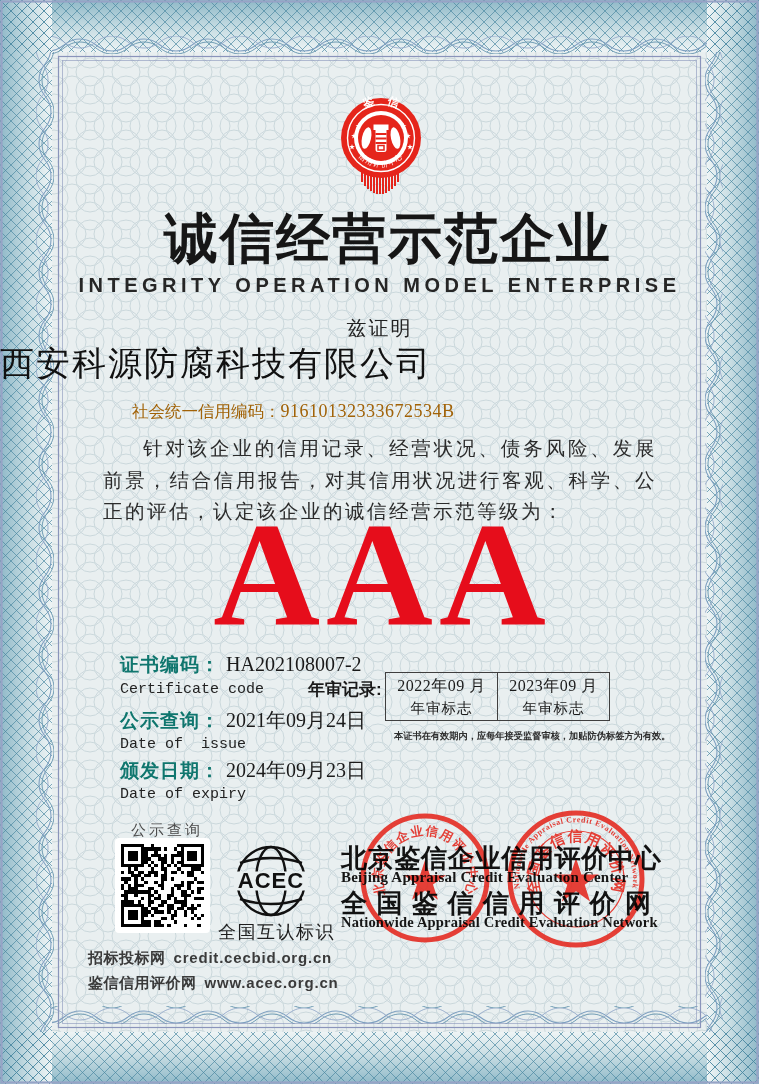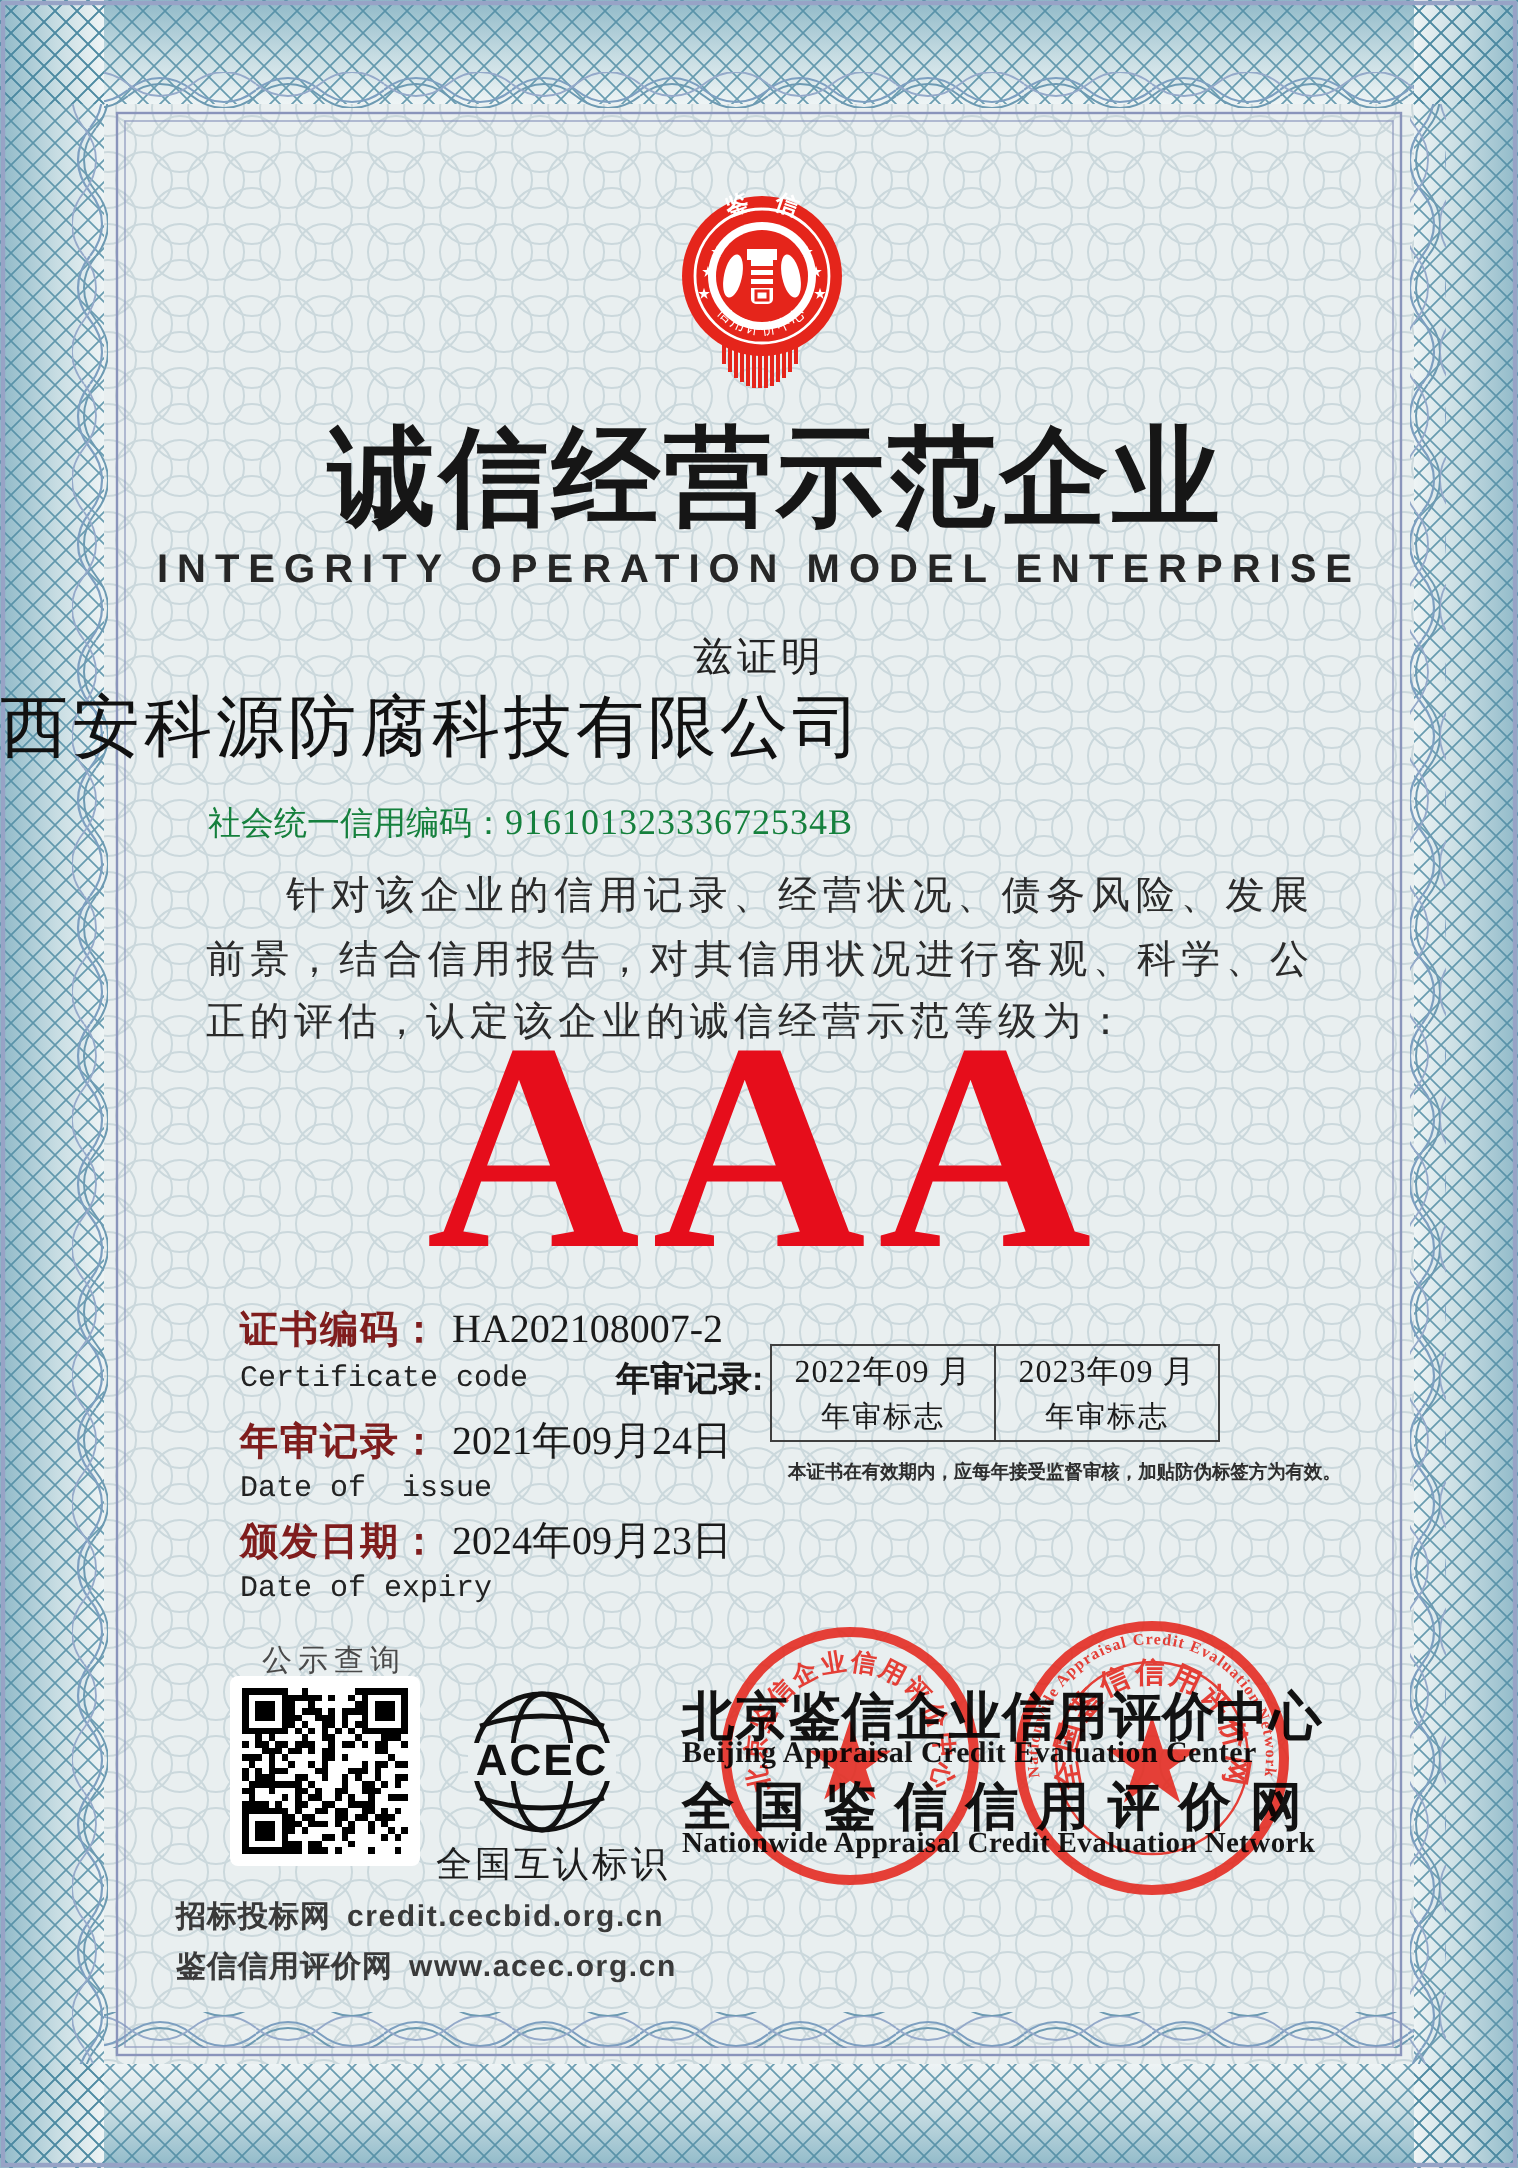"社会统一信用编码：91610132333672534B" .credit-line { color: #15803d -> #a16207; left: 104px -> 132px }
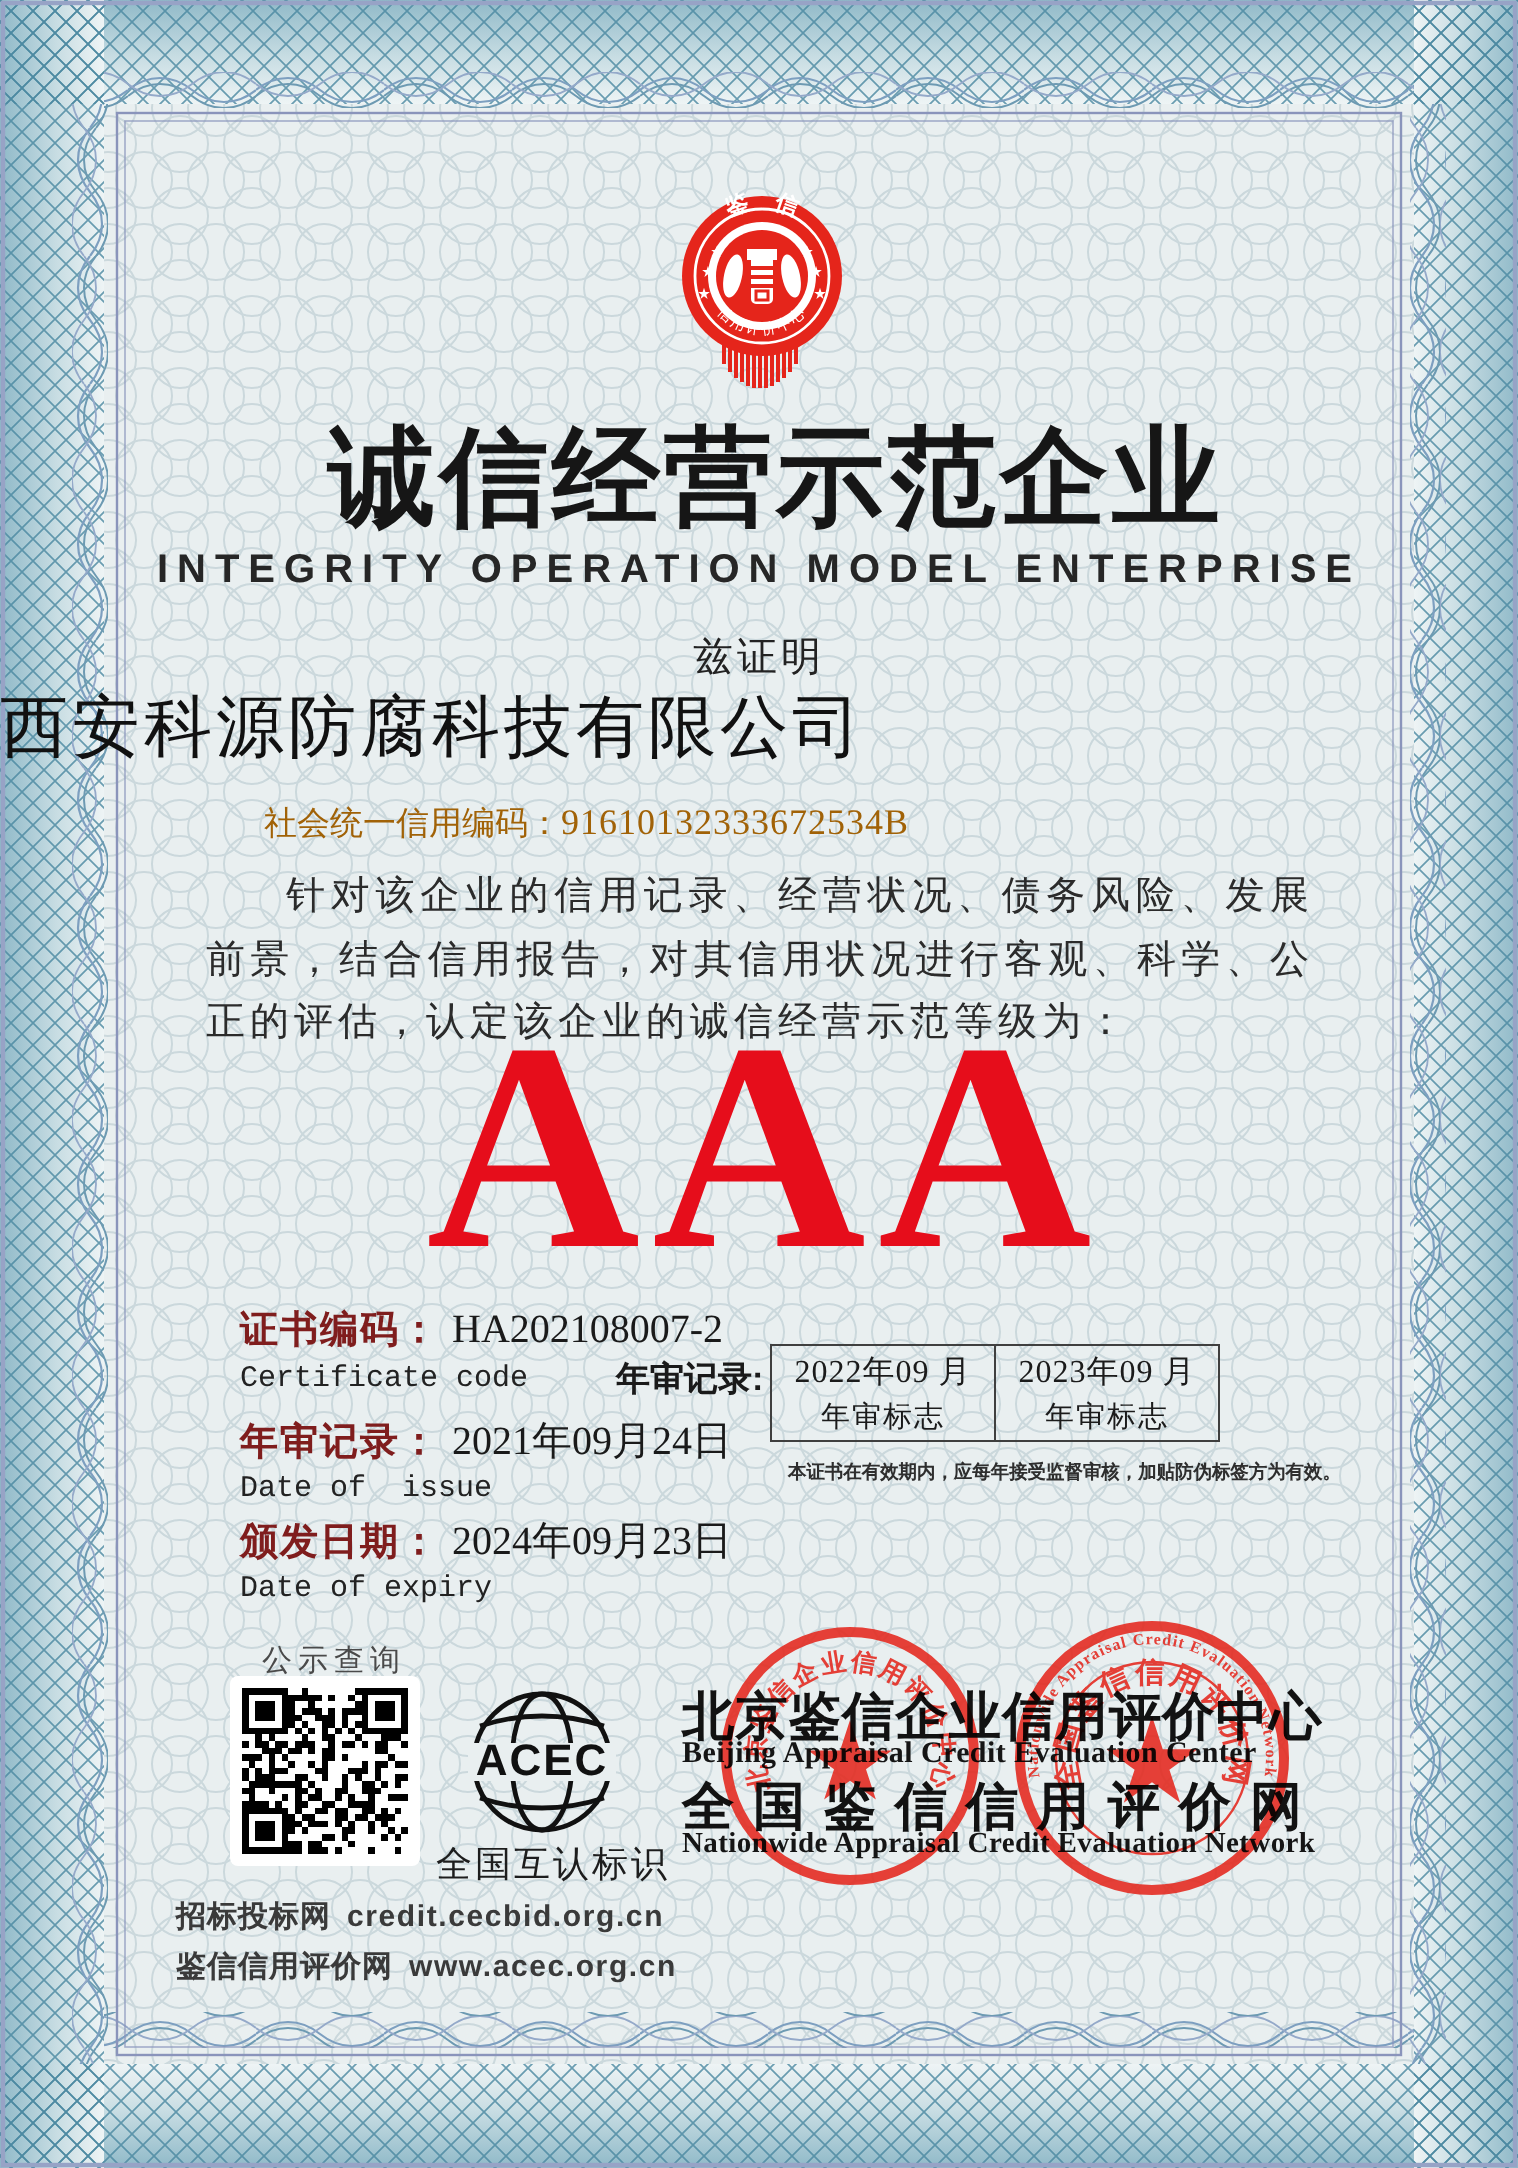"证书编码：" .detail-row .lbl { color: #7f1d1d -> #0f766e }
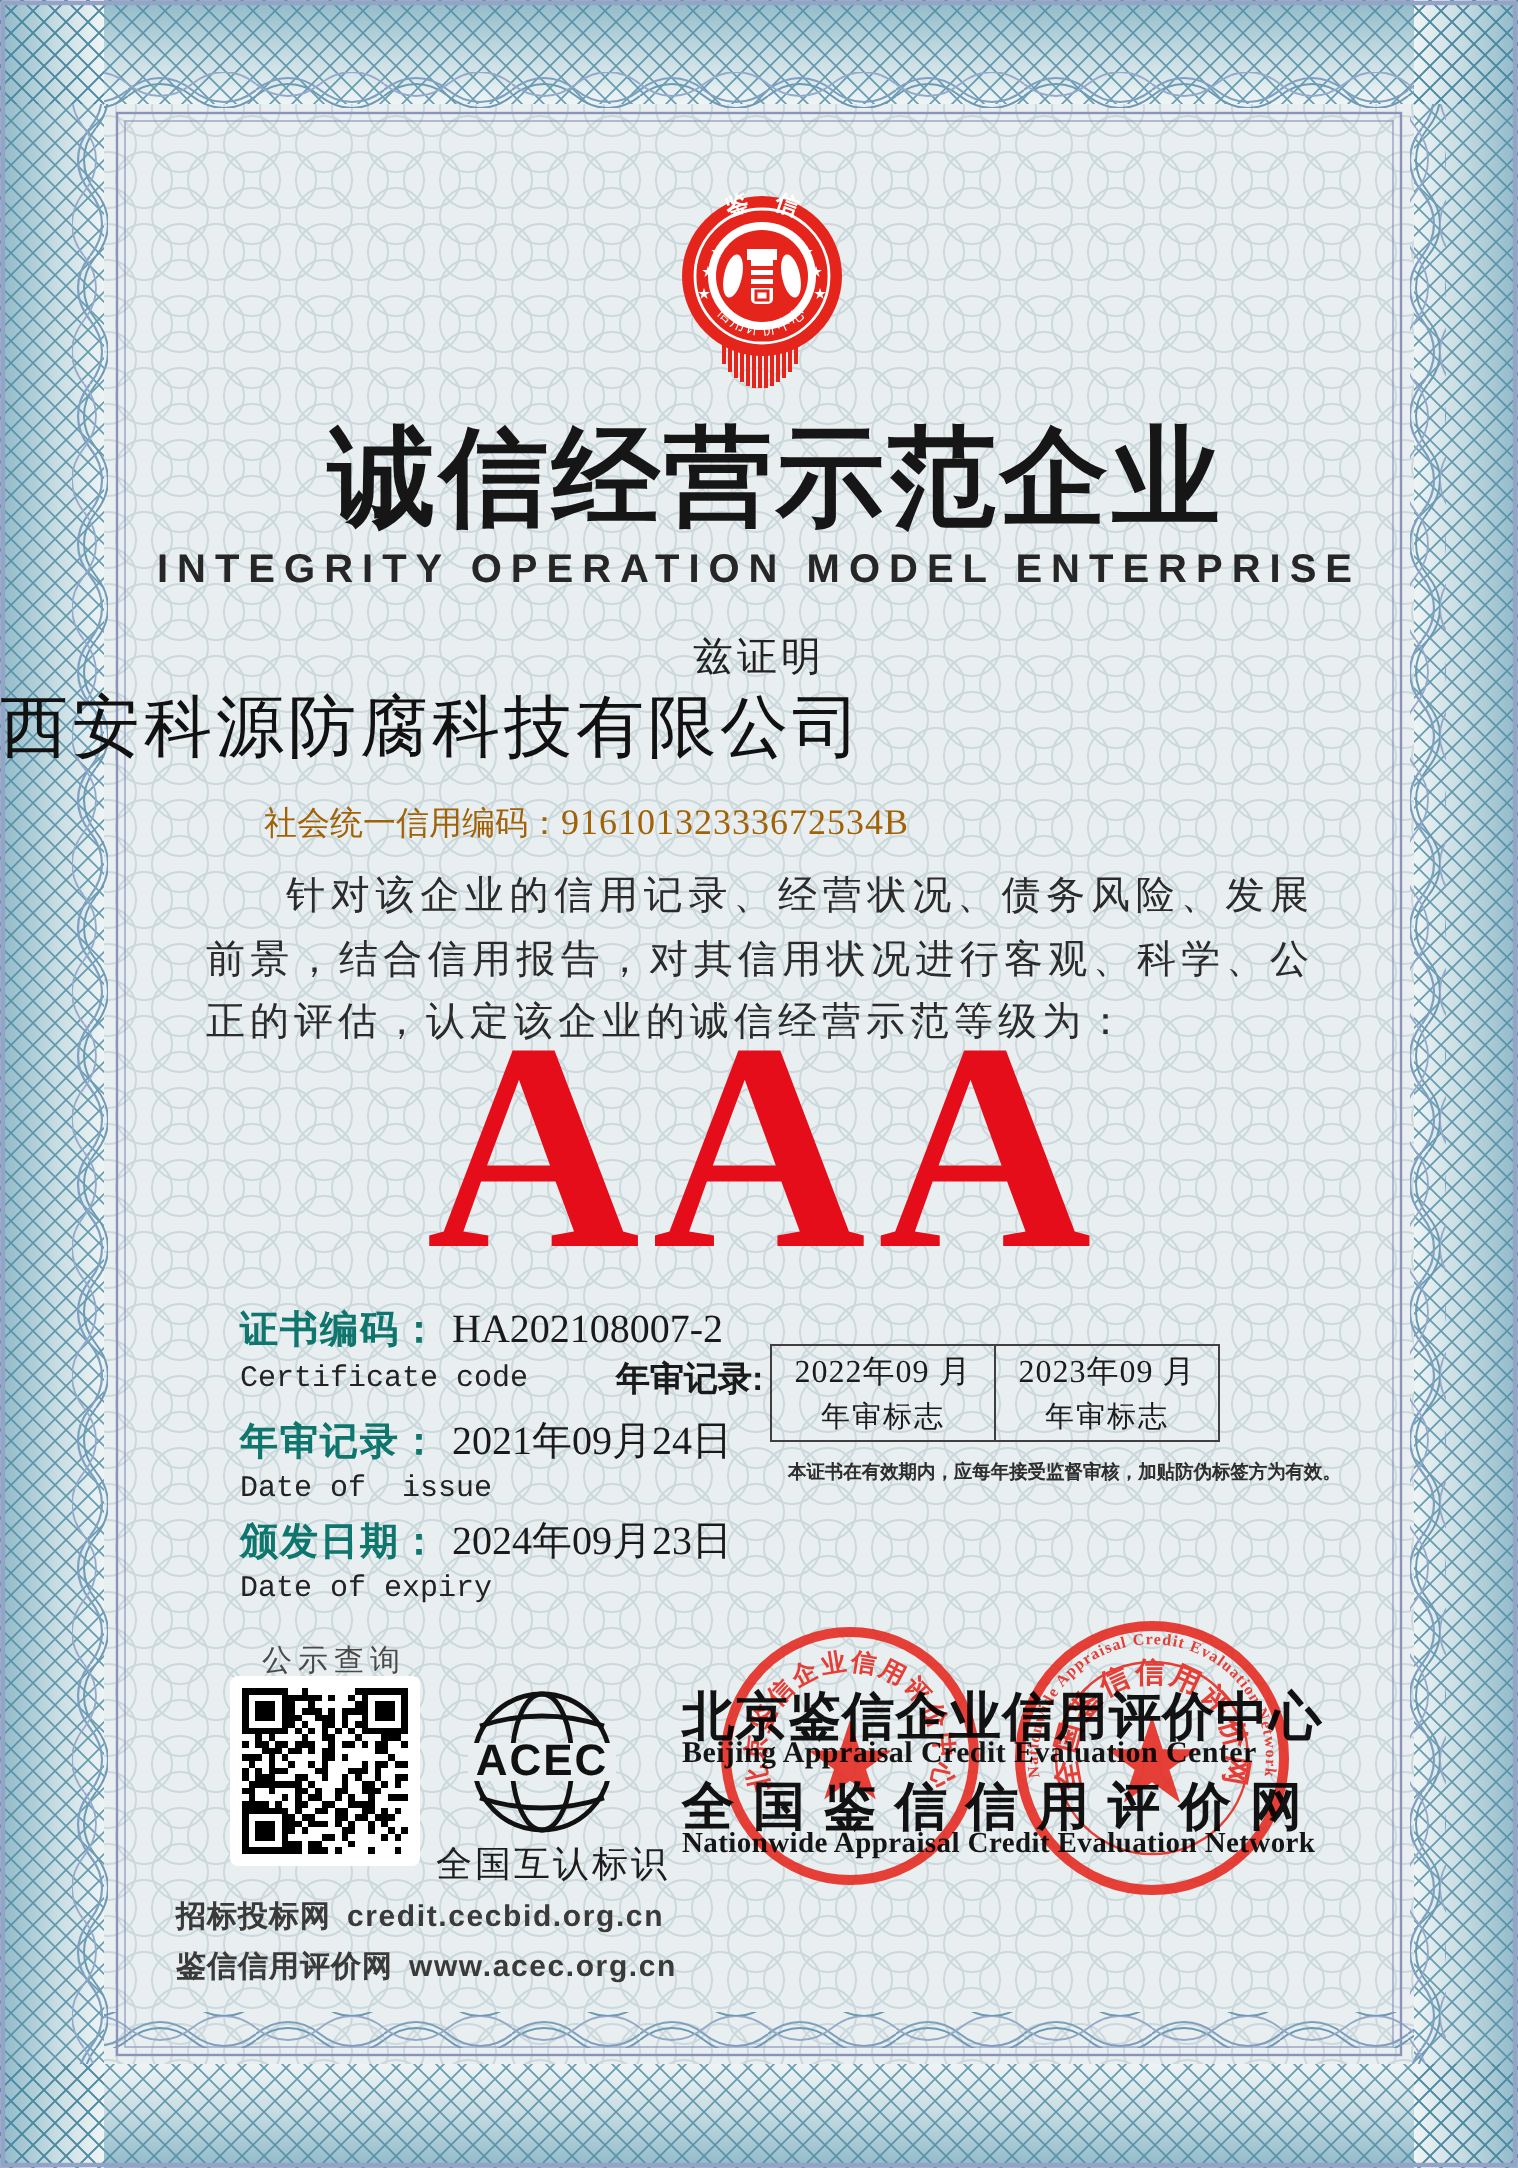"年审记录：" span.lbl { text: 年审记录 -> 公示查询 }
